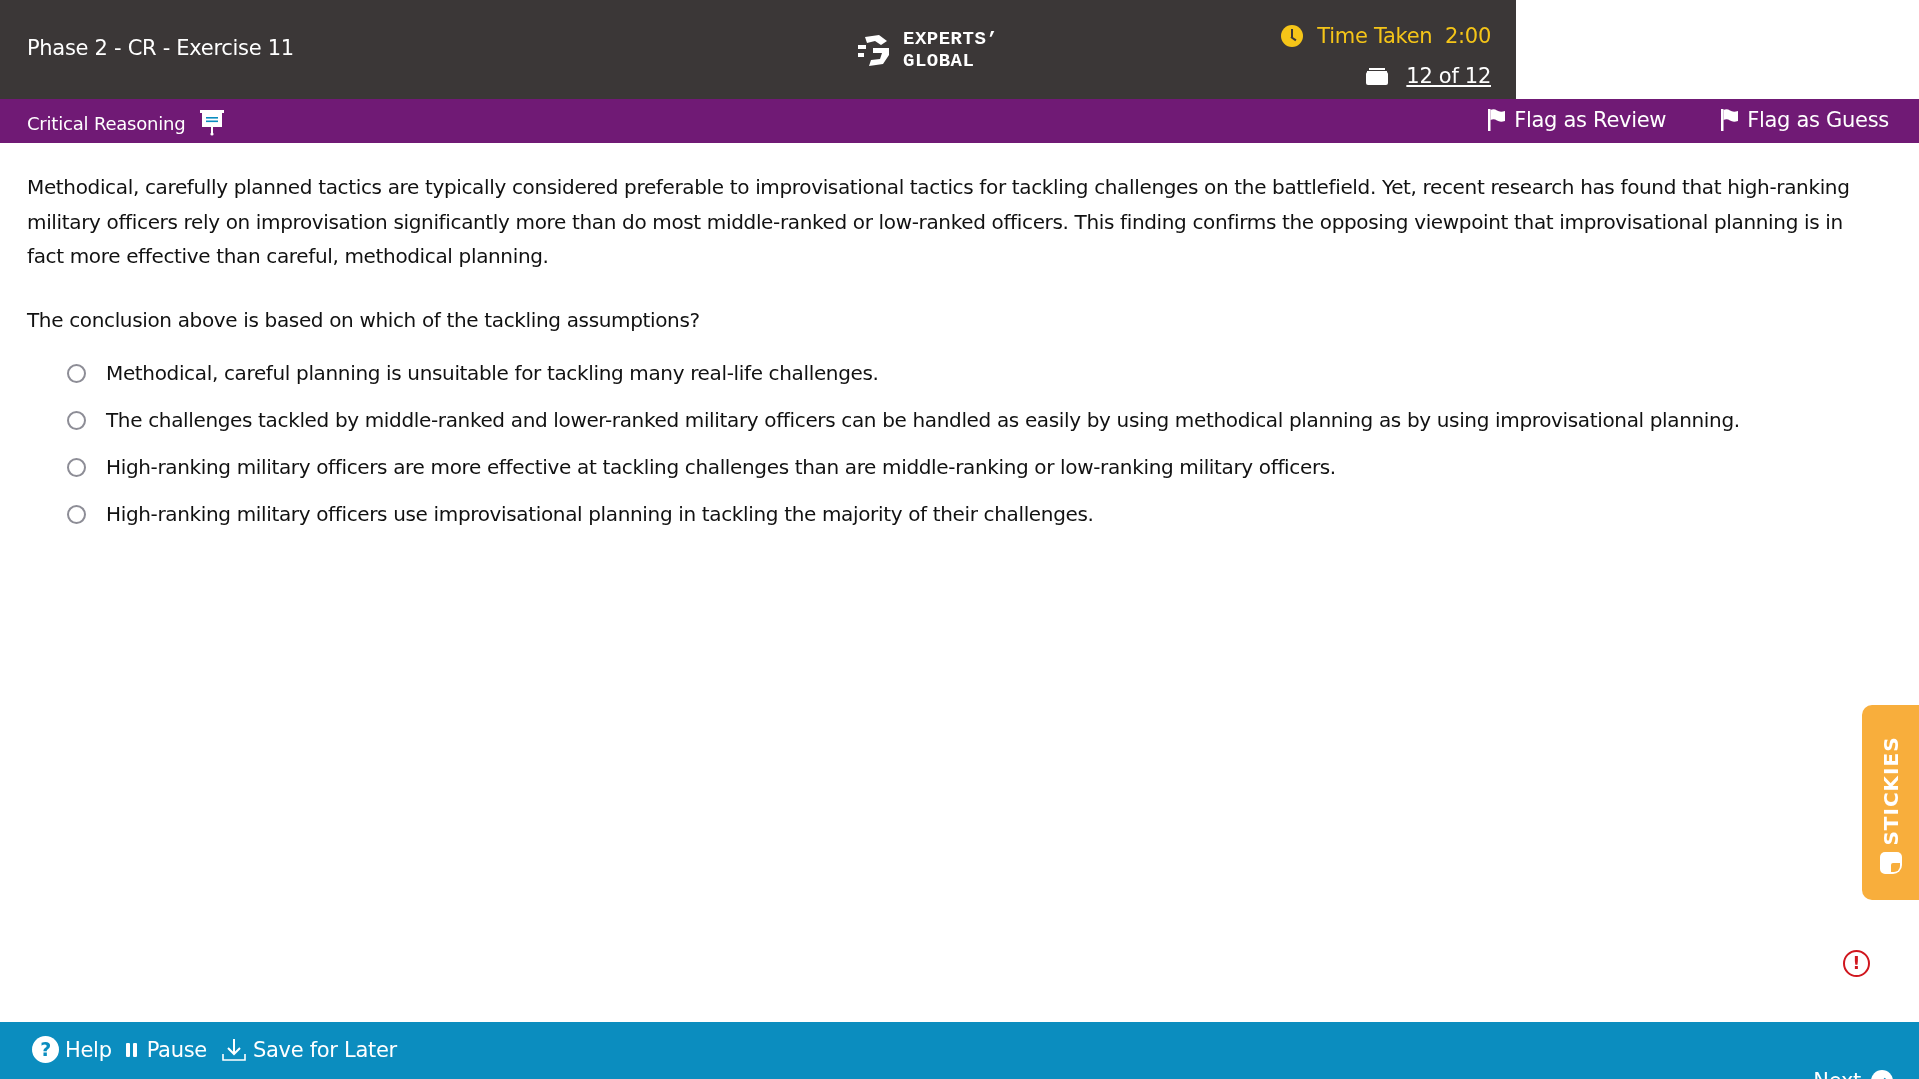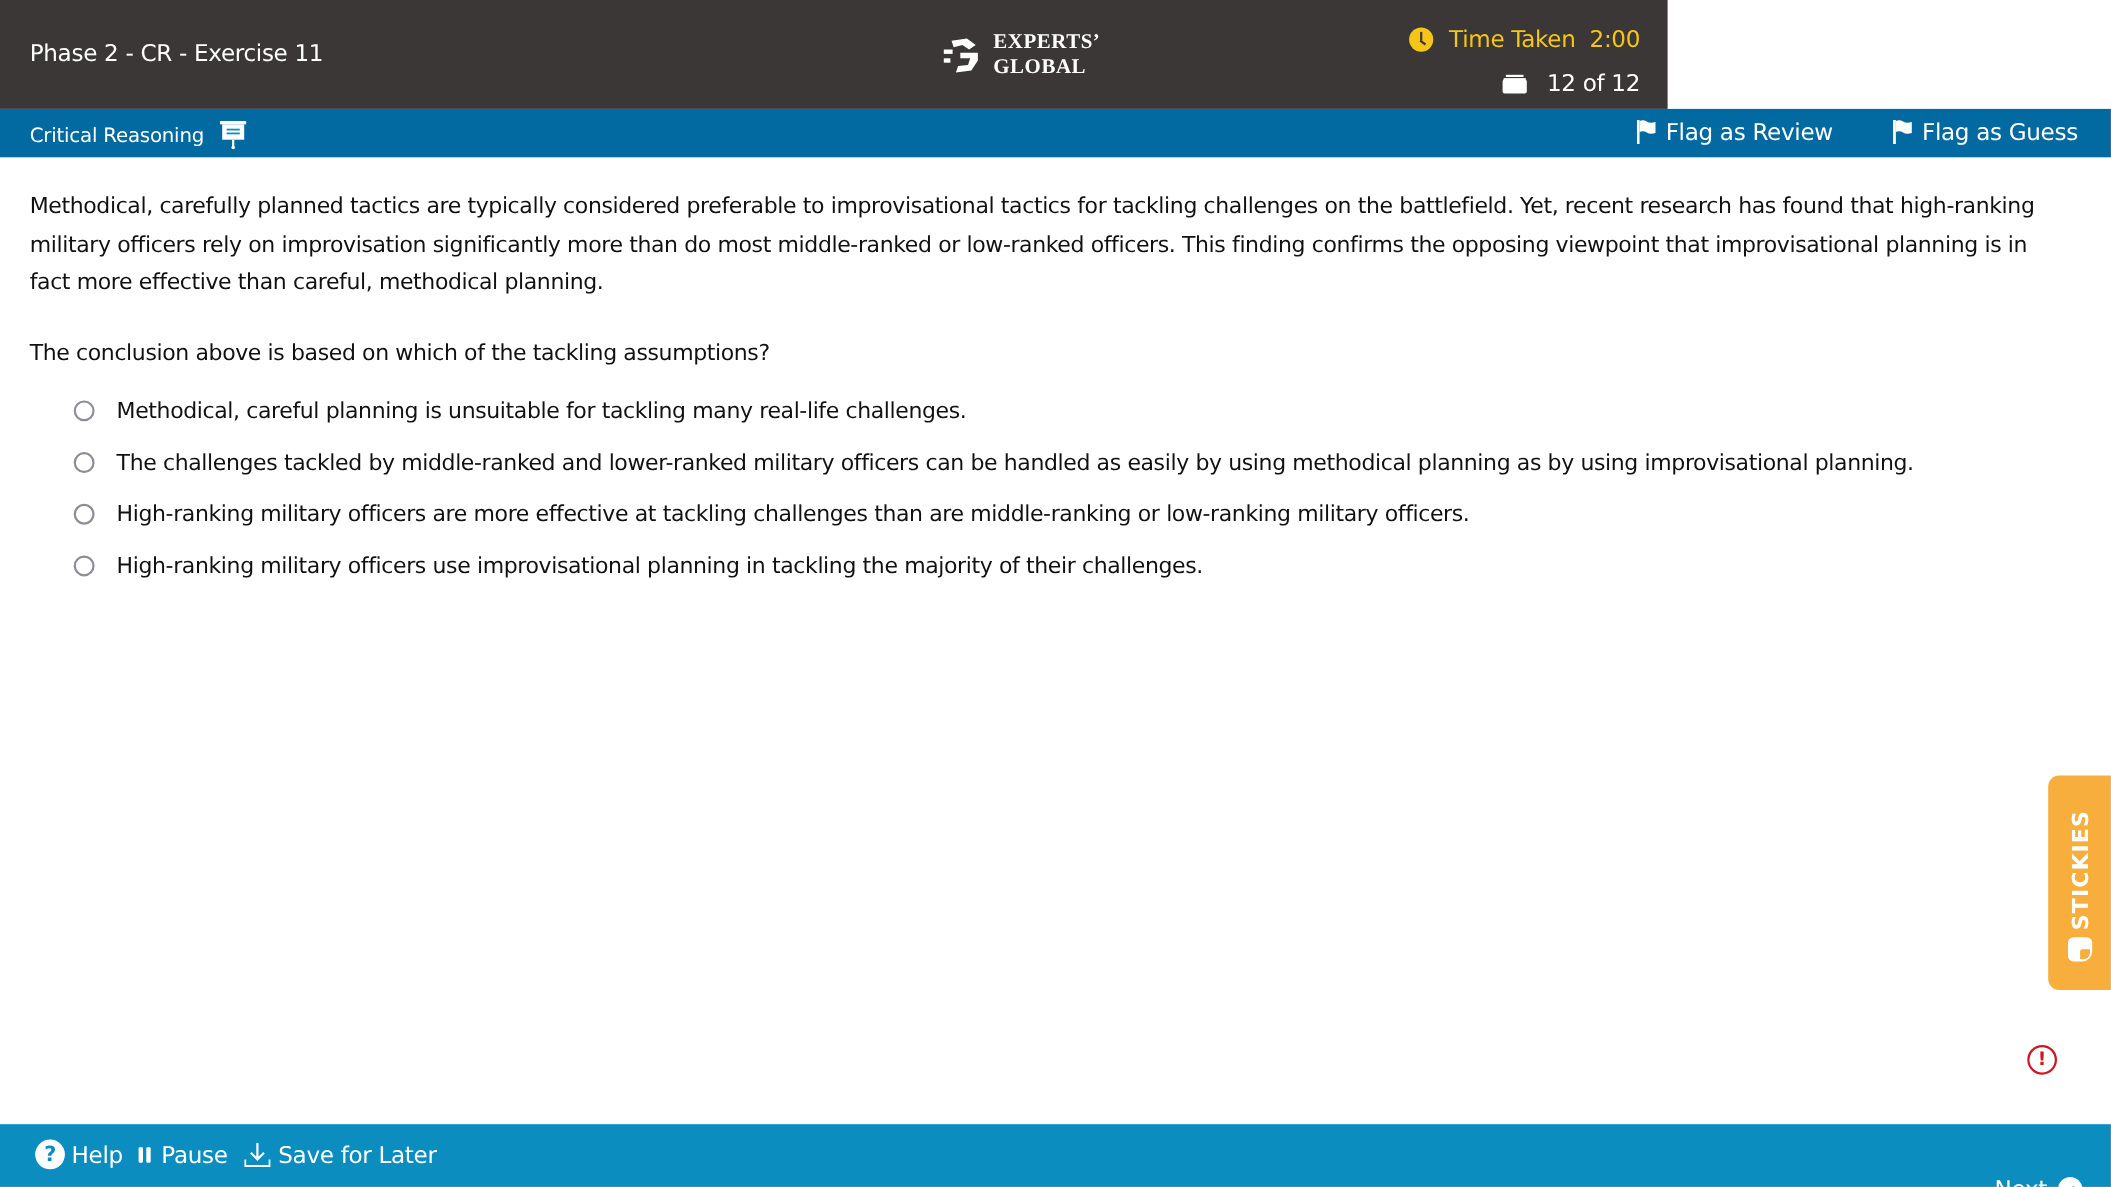"EXPERTS’" .logo-text { font-family: Liberation Serif, serif -> Liberation Mono, monospace }
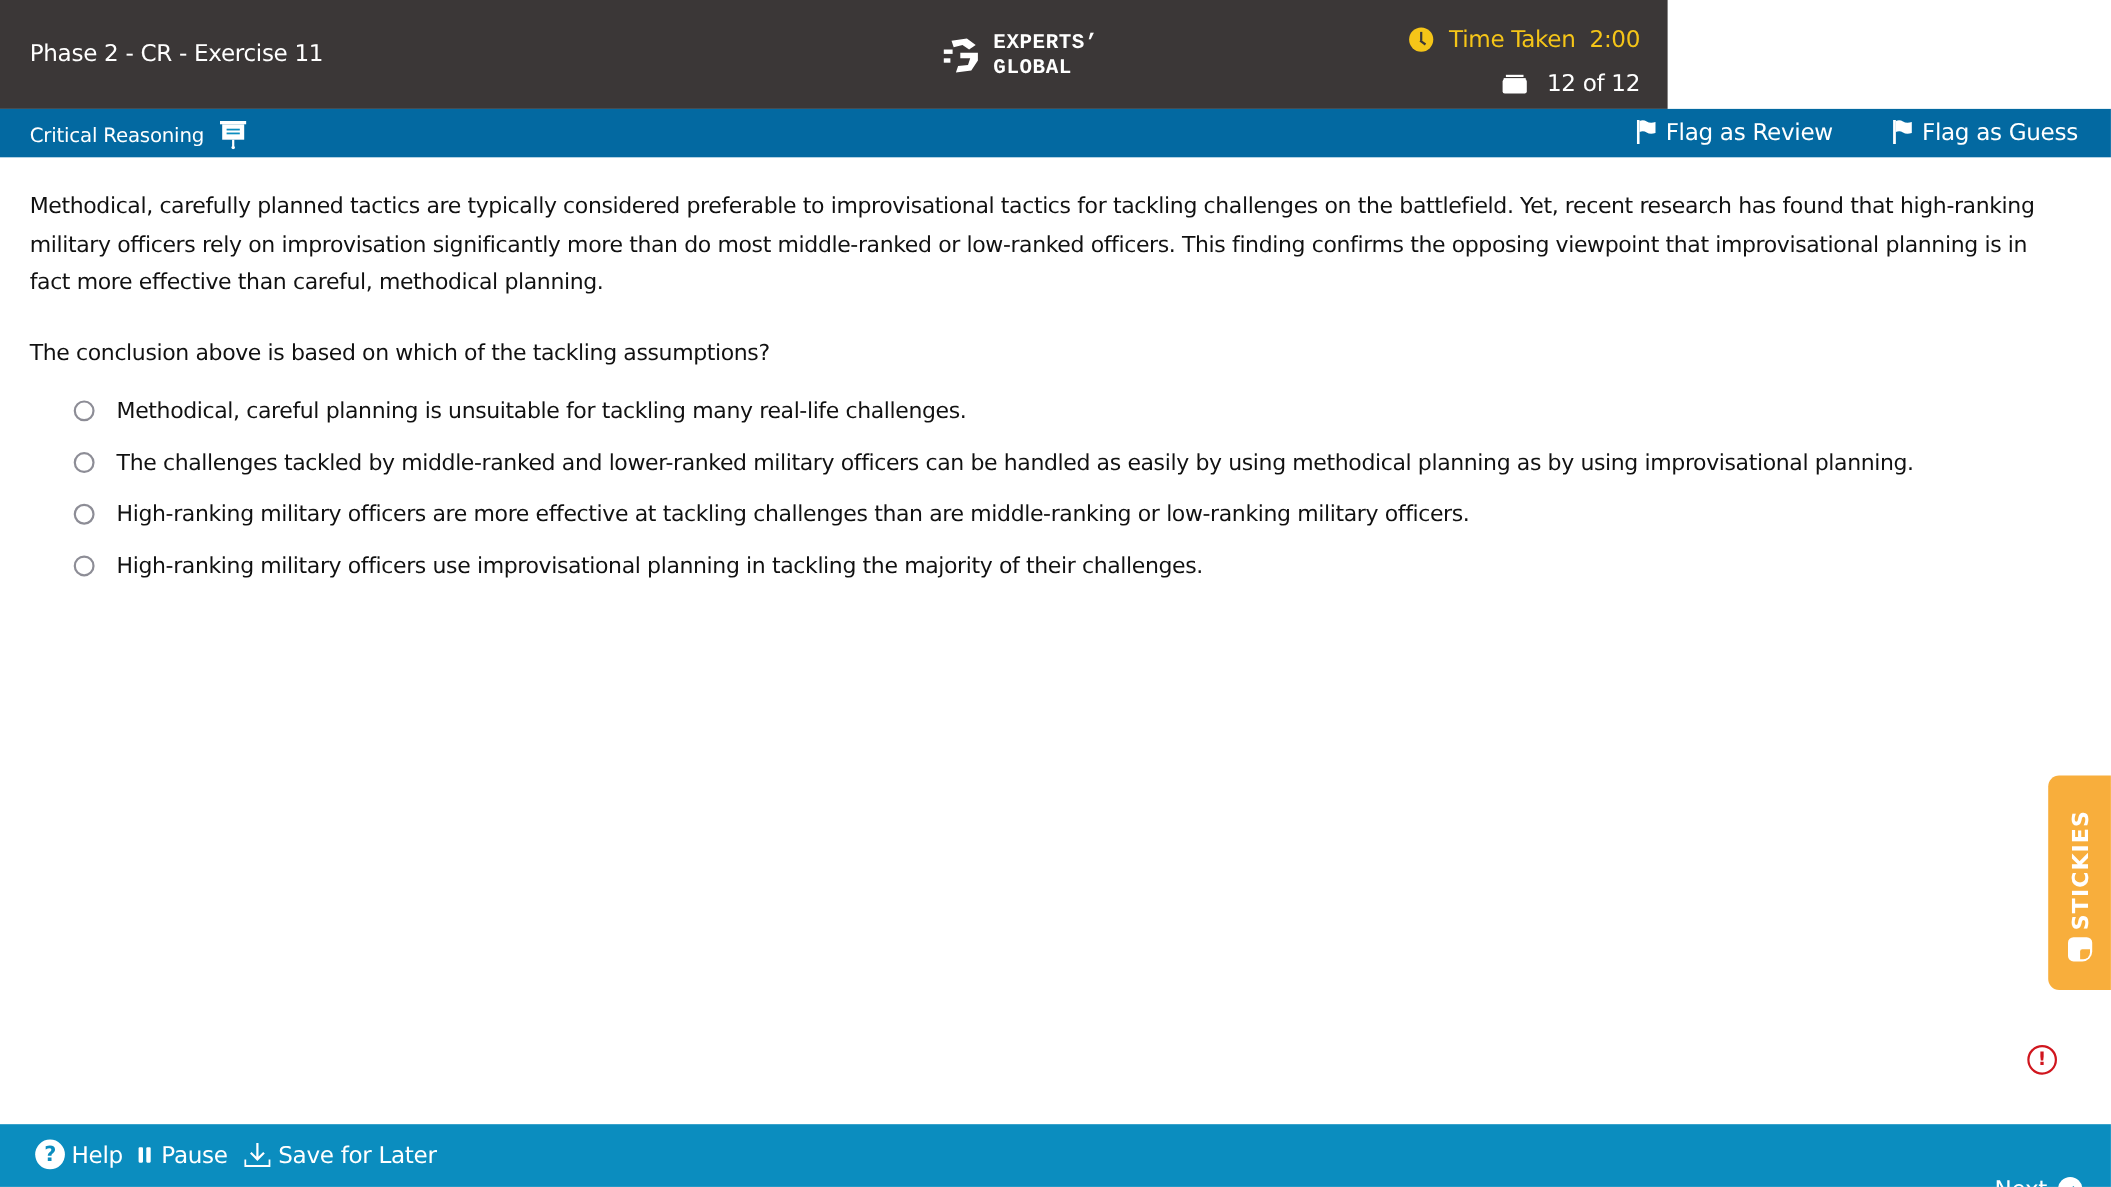"12 of 12" .counter { text-decoration: none -> underline }
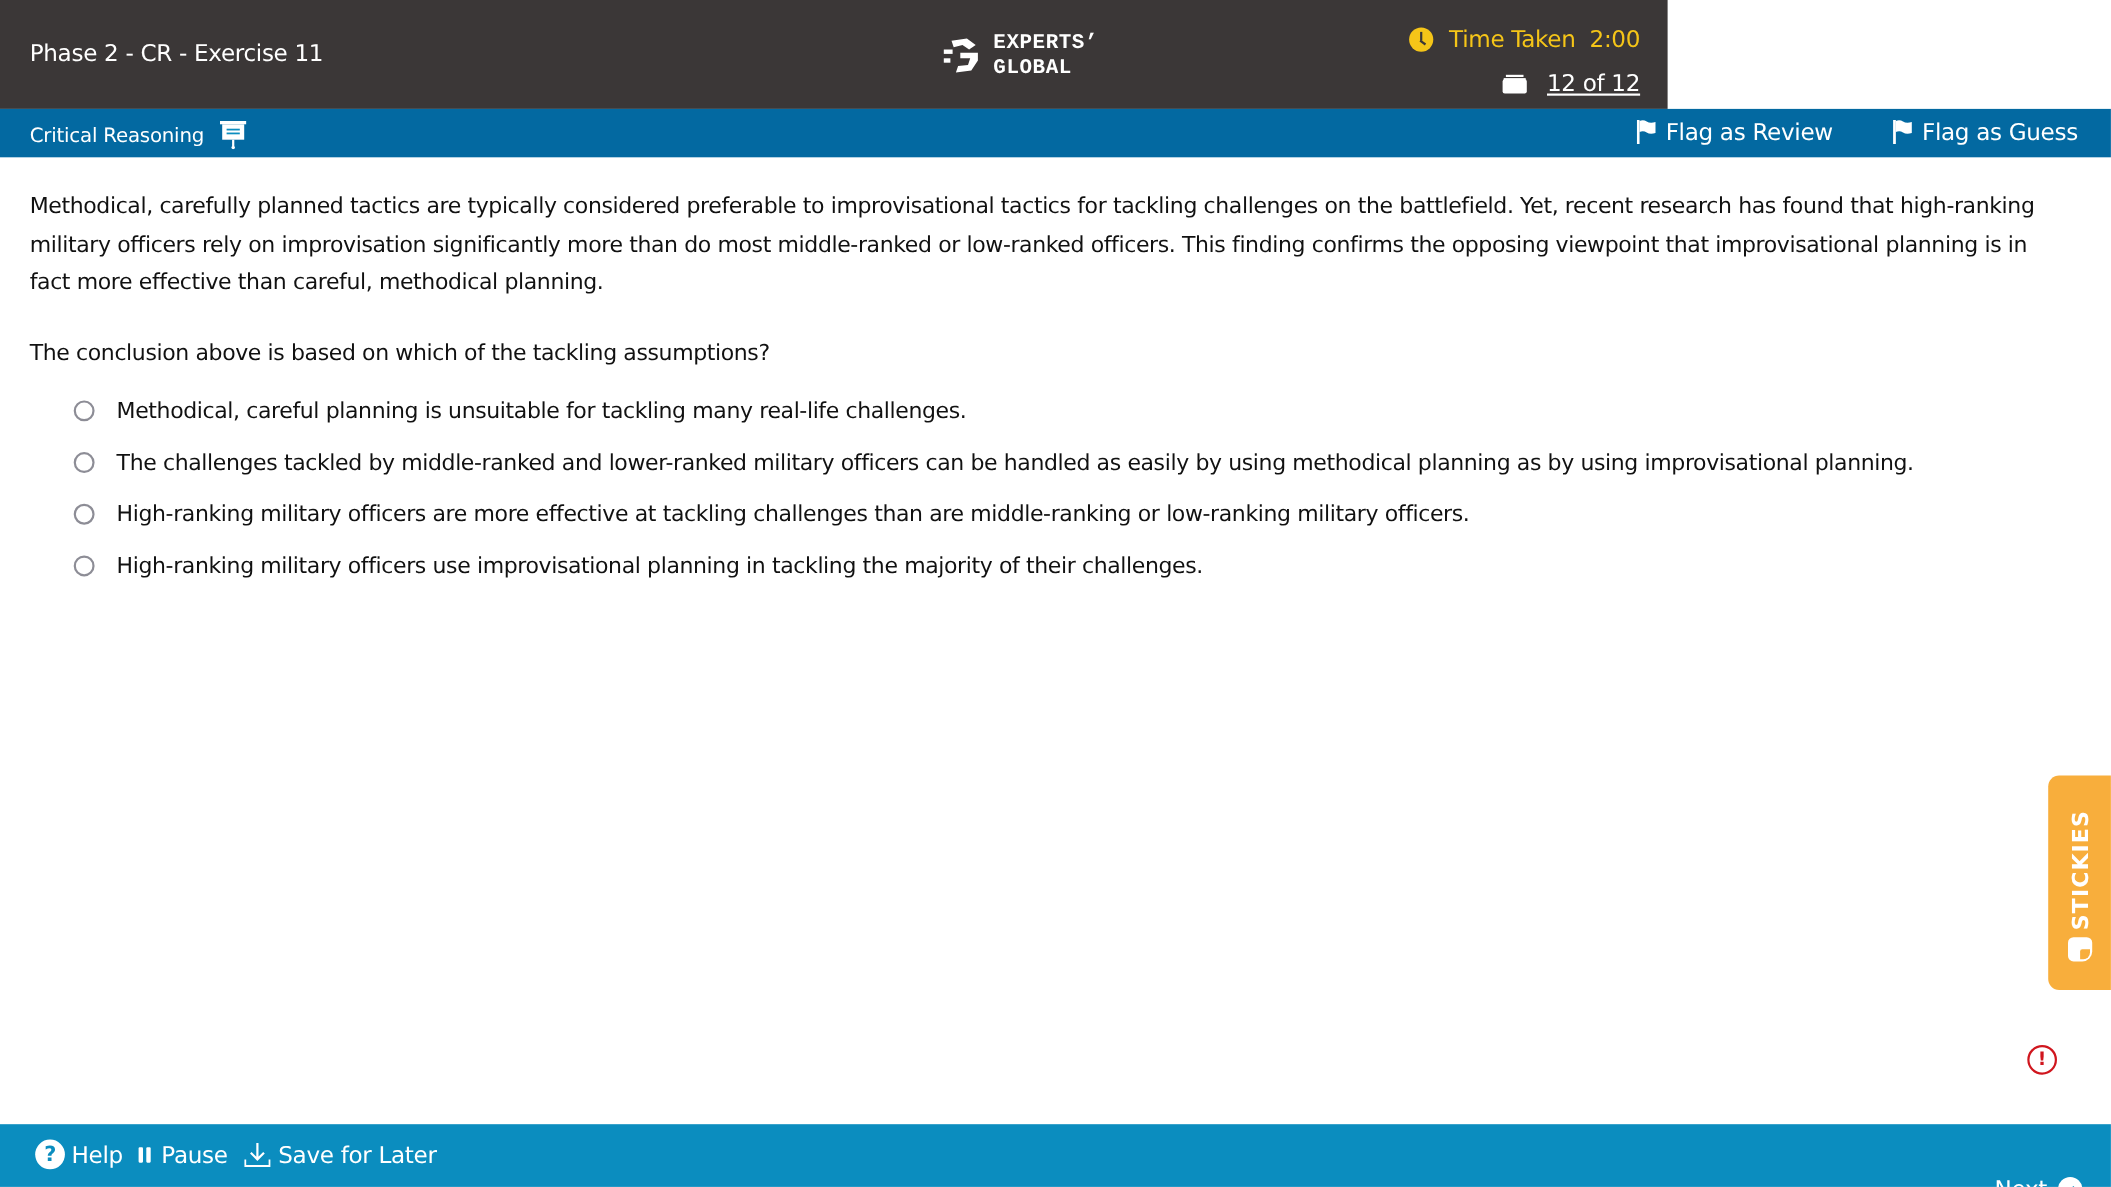"Critical Reasoning" .subbar { background: #0369a1 -> #701a75 }
